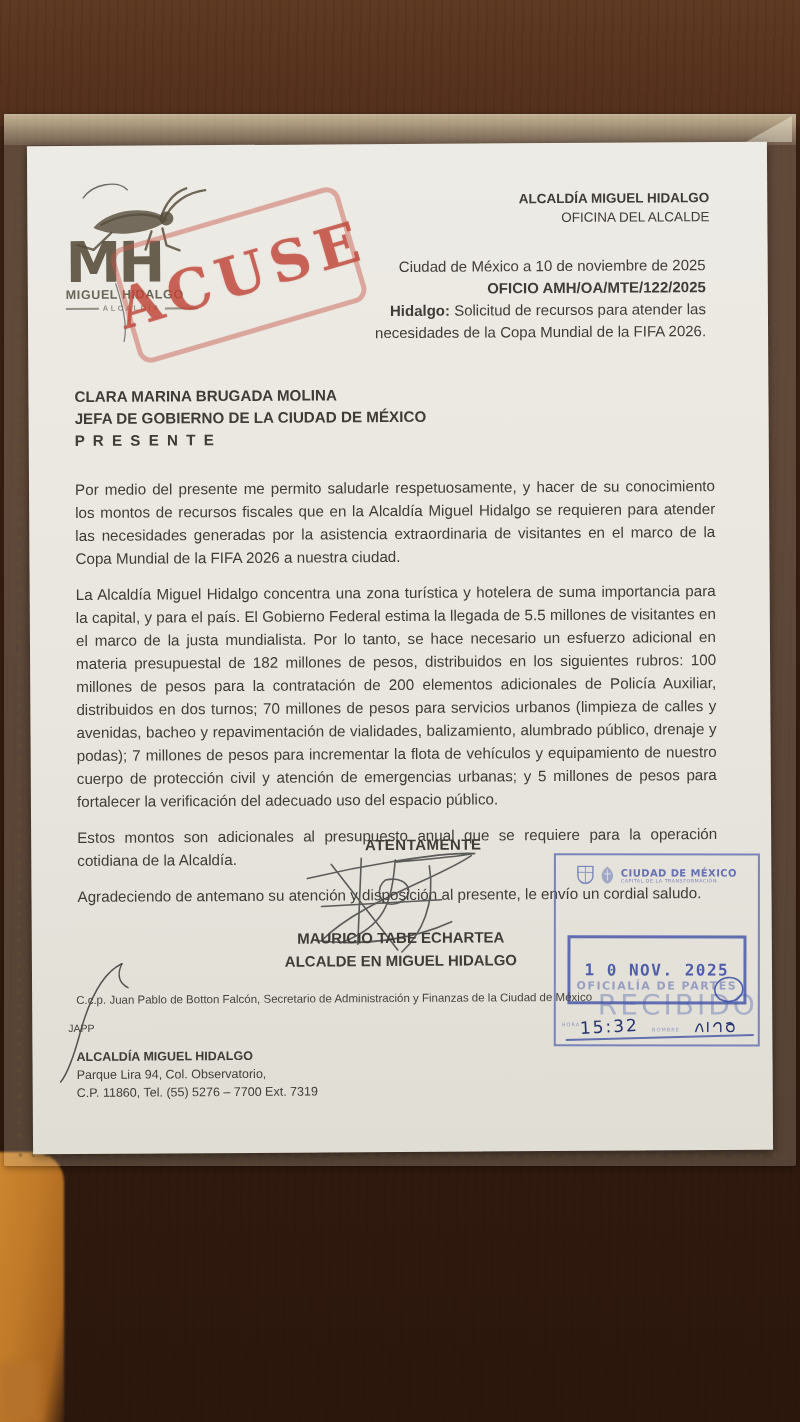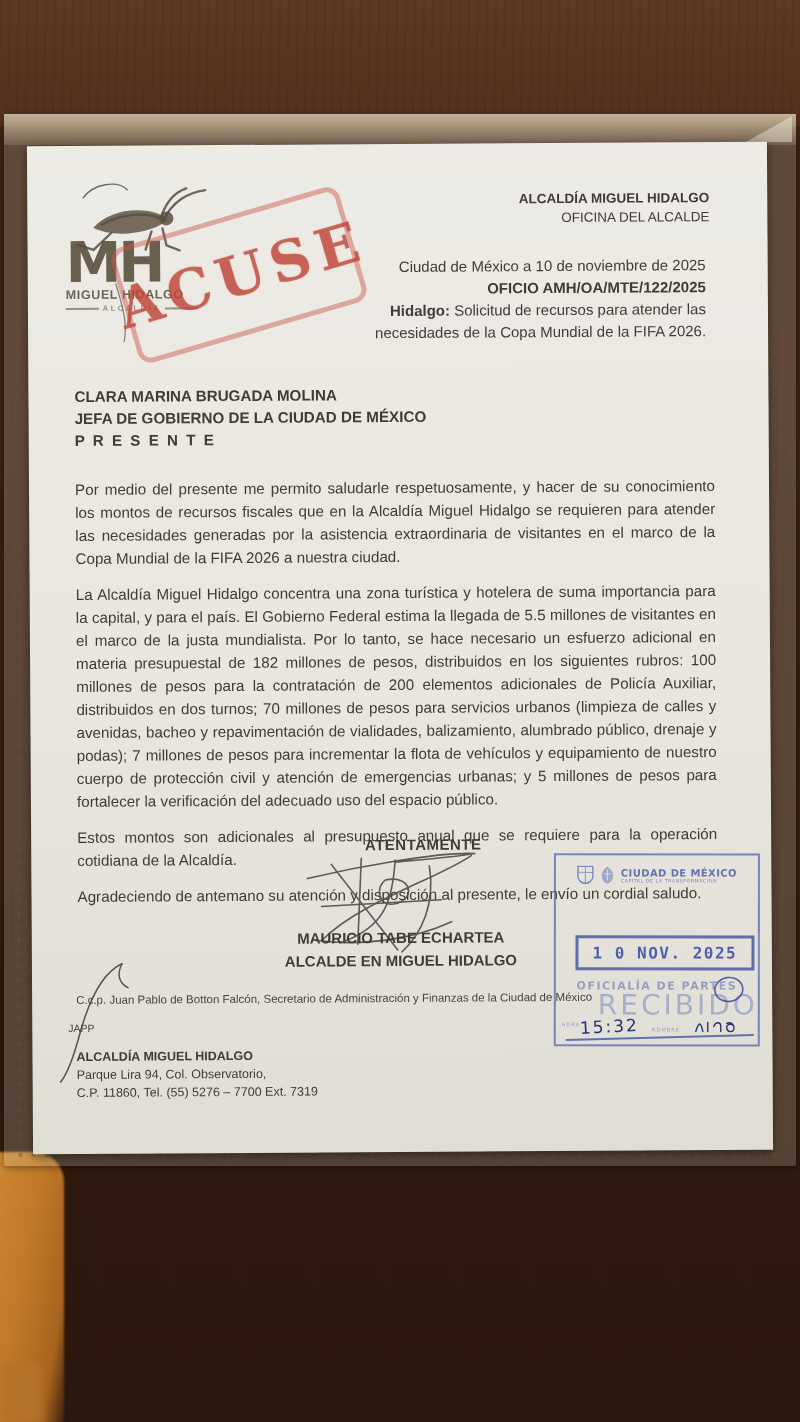"1 0 NOV. 2025" .st-datebox { margin-left: 8px -> none; padding: 5px 14px -> 22px 14px }
